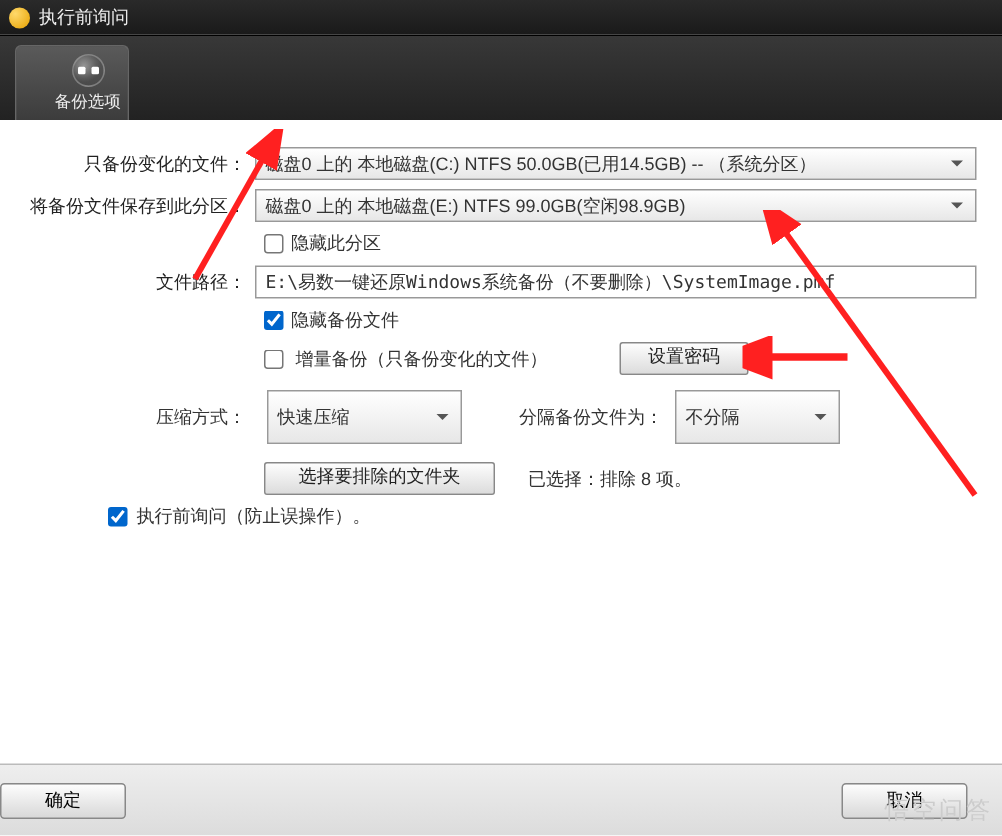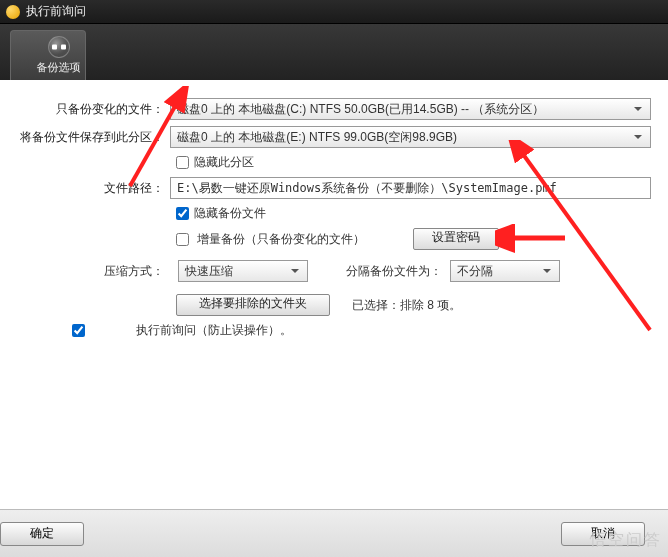"快速压缩" .select-small { height: 22px -> 36px }
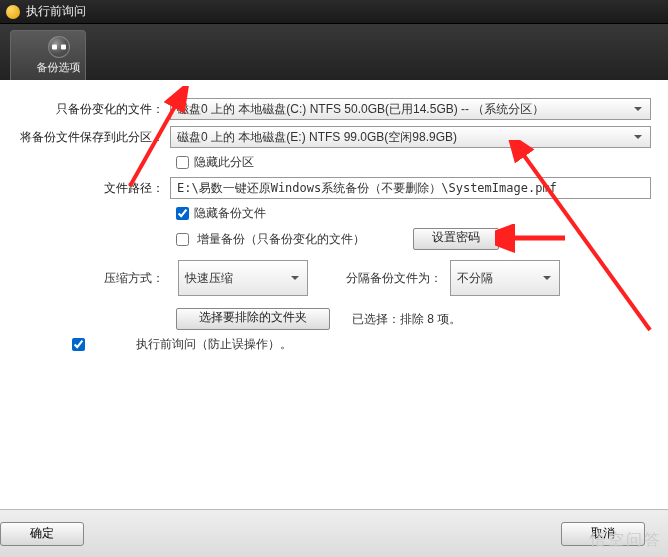"执行前询问（防止误操作）。" .sub-row { gap: 45px -> none }
